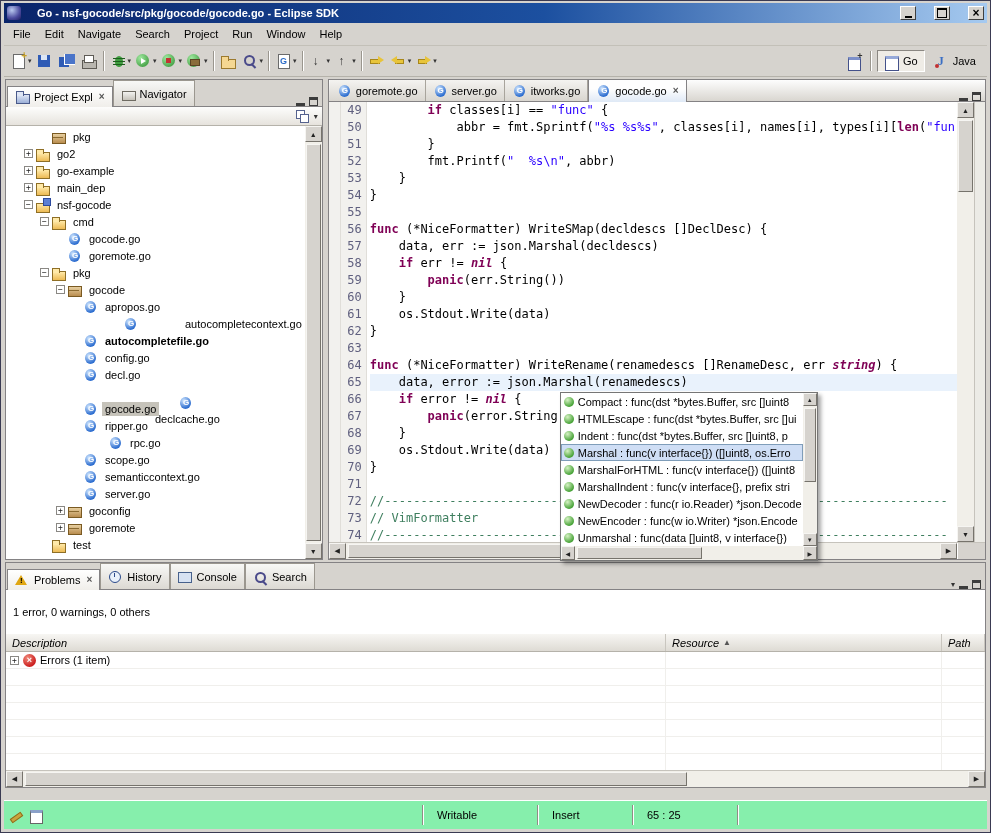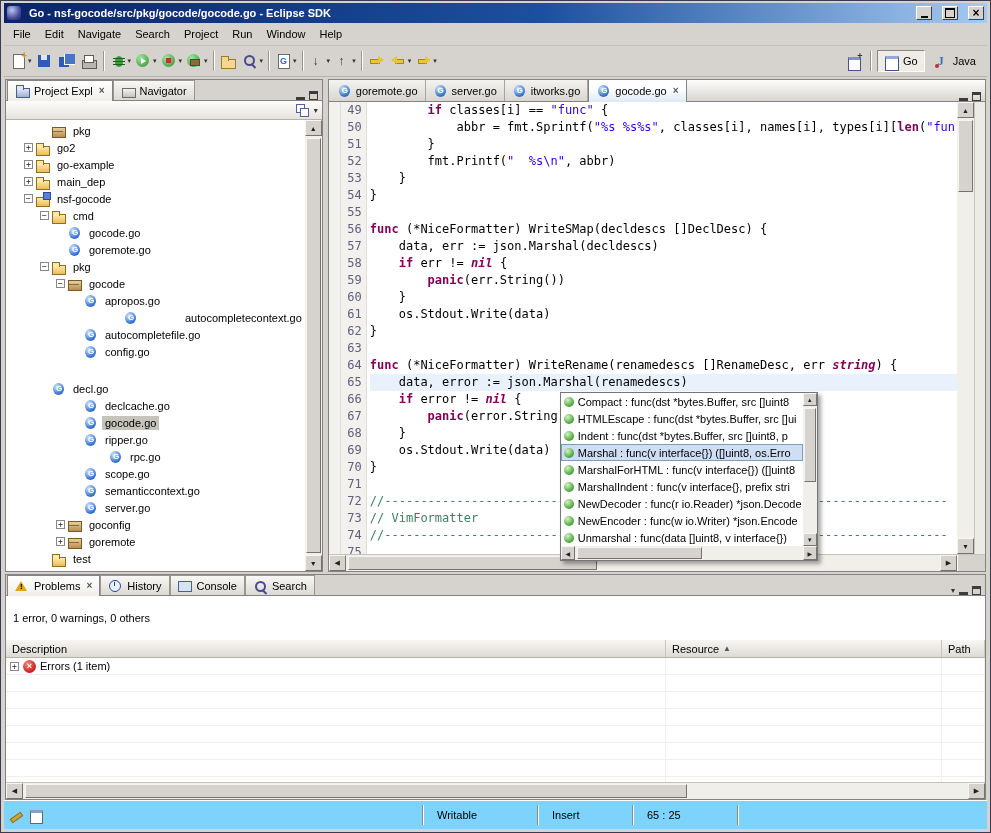"Go - nsf-gocode/src/pkg/gocode/gocode.go" .titlebar { gap: 8px -> 16px }
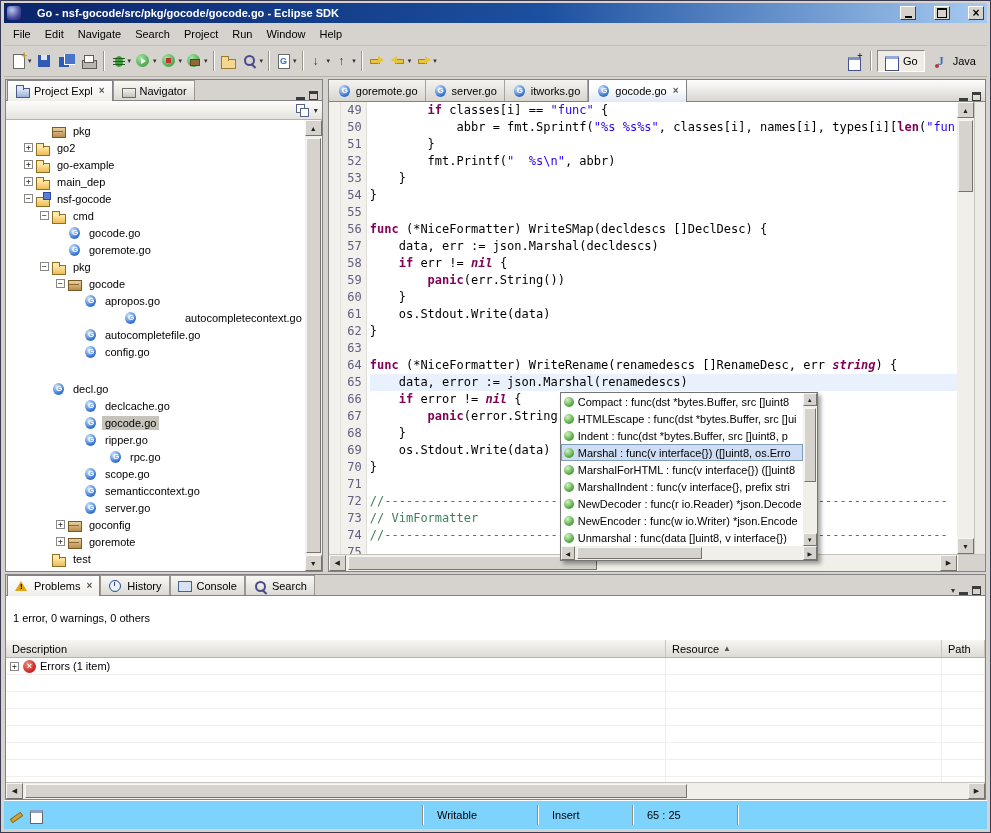"Navigator" .vtab,.etab { height: 20px -> 26px }
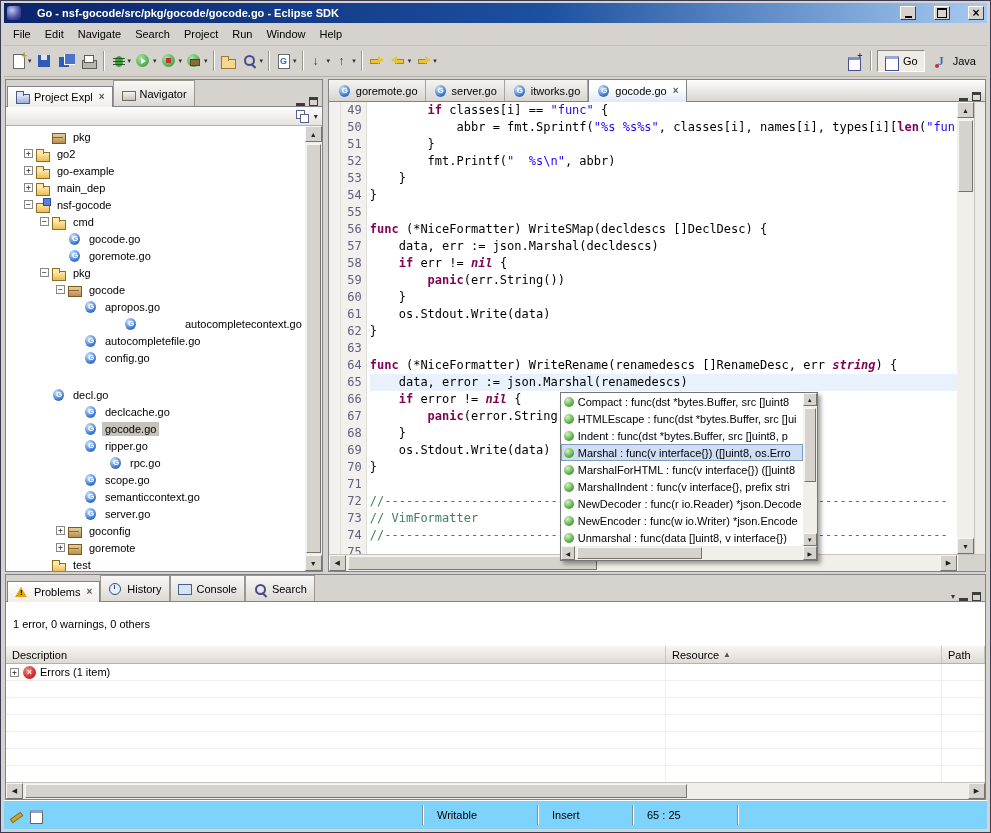"autocompletefile.go" div.trow { font-weight: none -> bold }
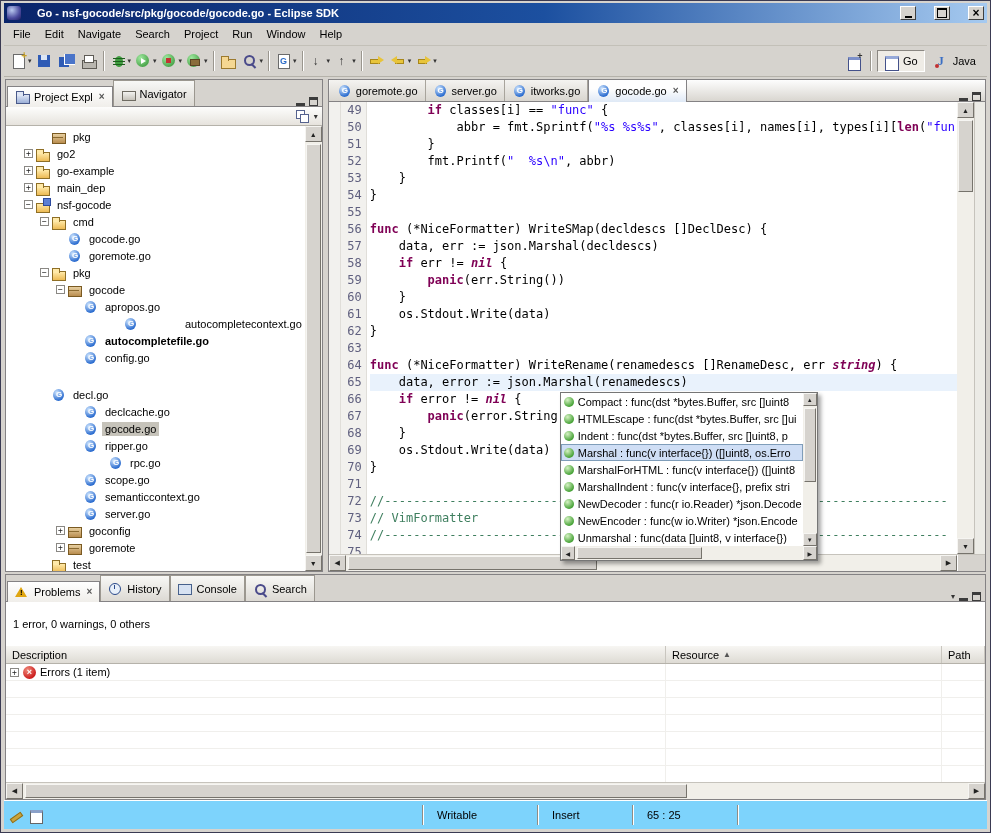"decl.go" div.trow { margin-top: 20px -> none; padding-left: 32px -> 64px }
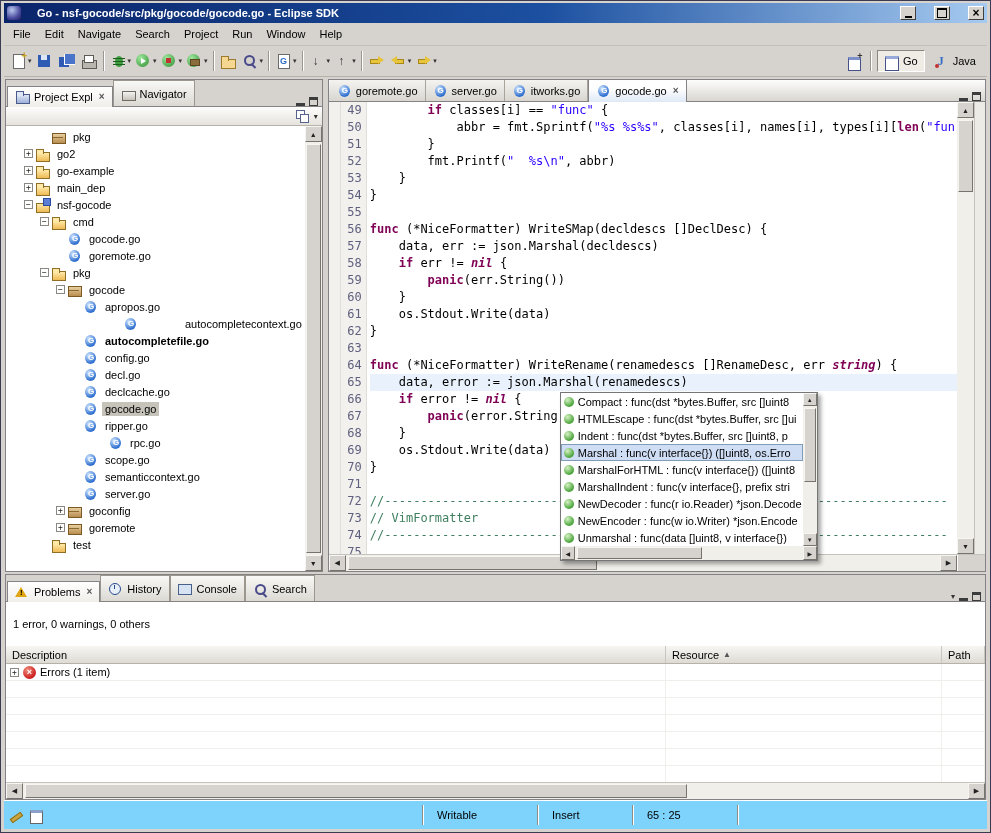"declcache.go" div.trow { flex-direction: none -> column }
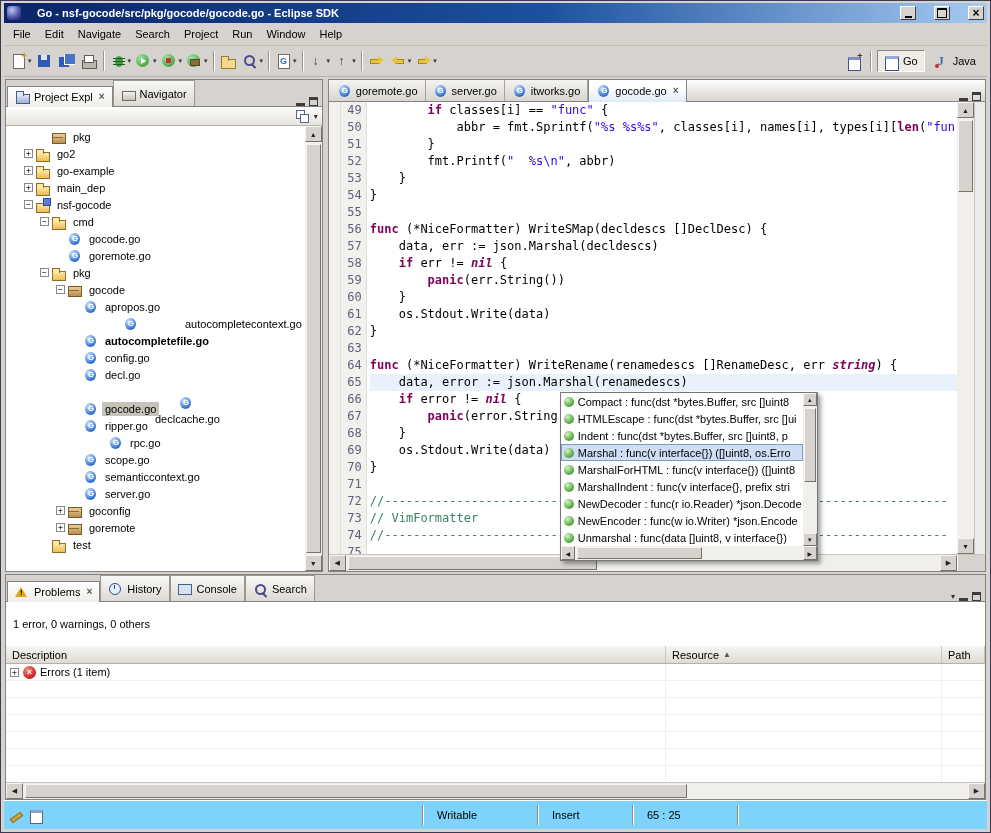"Description" .phead { font-style: none -> italic }
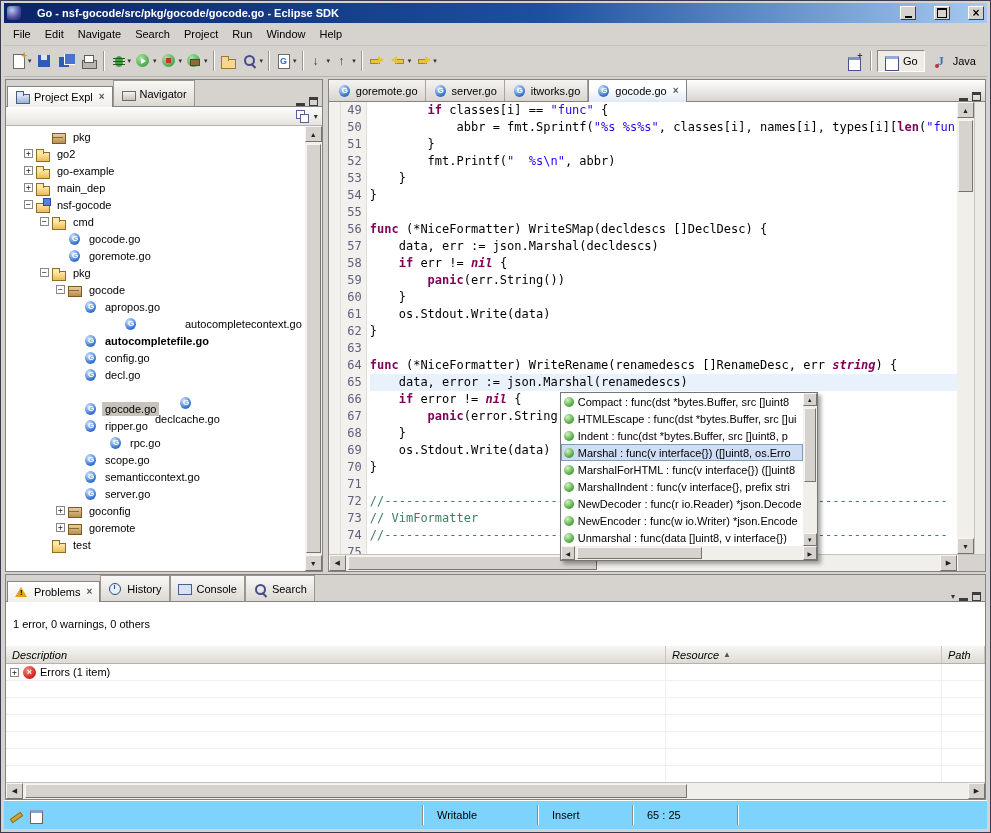"Writable" .statusbar { background: #7dd3fc -> #86efac; margin-top: none -> 12px }
